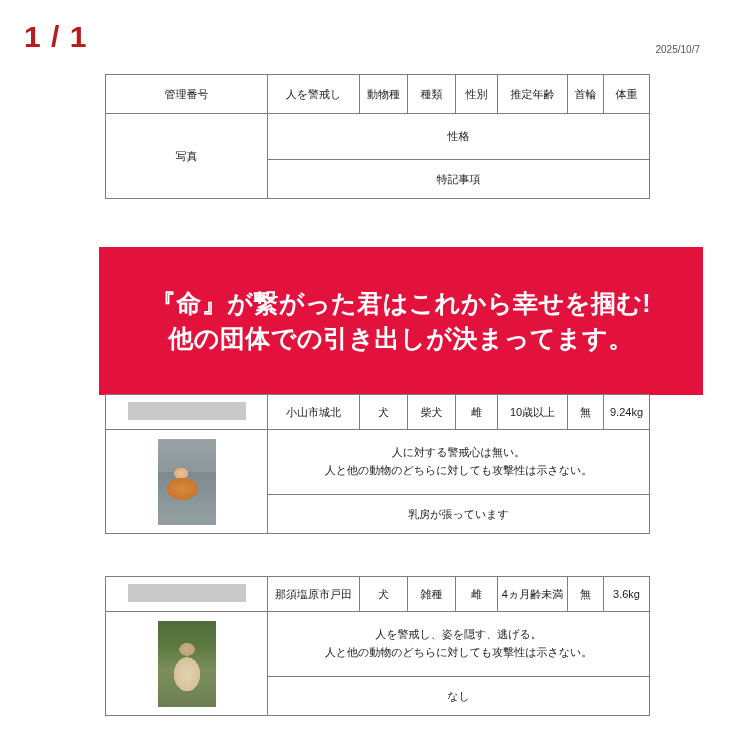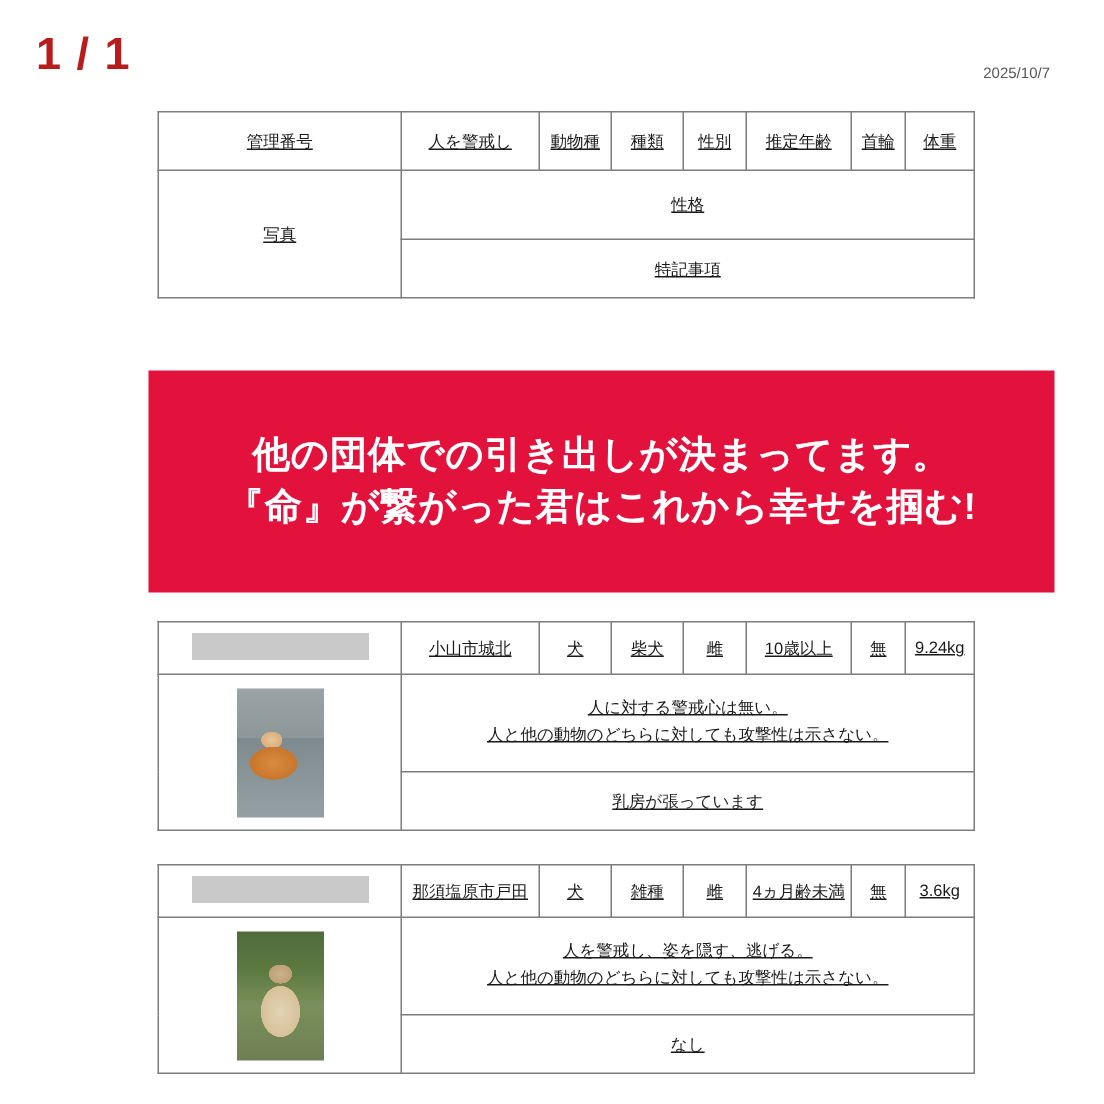"管理番号" .rec-table { text-decoration: underline -> none }
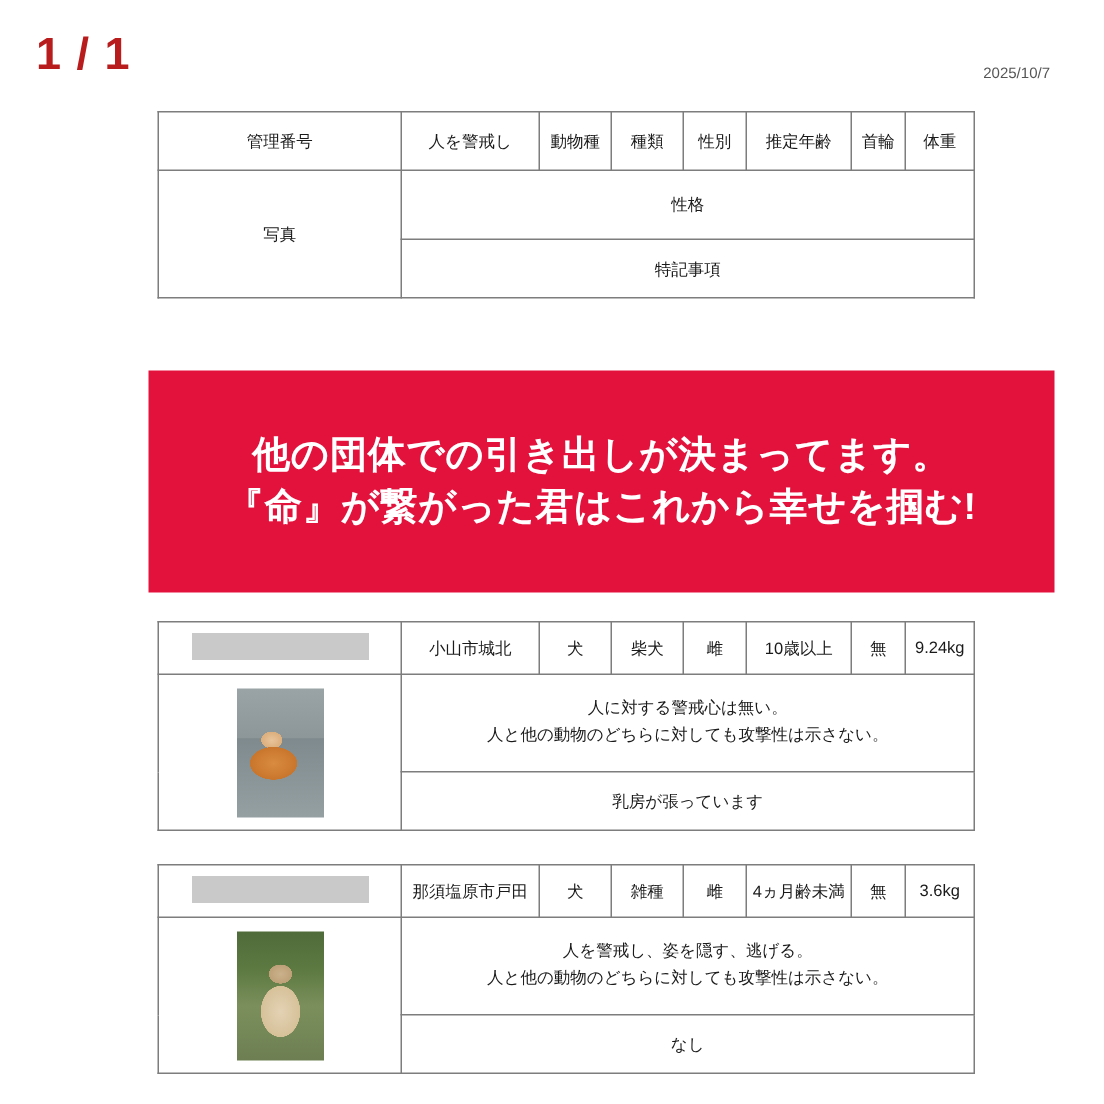"他の団体での引き出しが決まってます。" div.banner-line { order: before "『命』が繋がった君はこれから幸せを掴む!" -> after "『命』が繋がった君はこれから幸せを掴む!" }
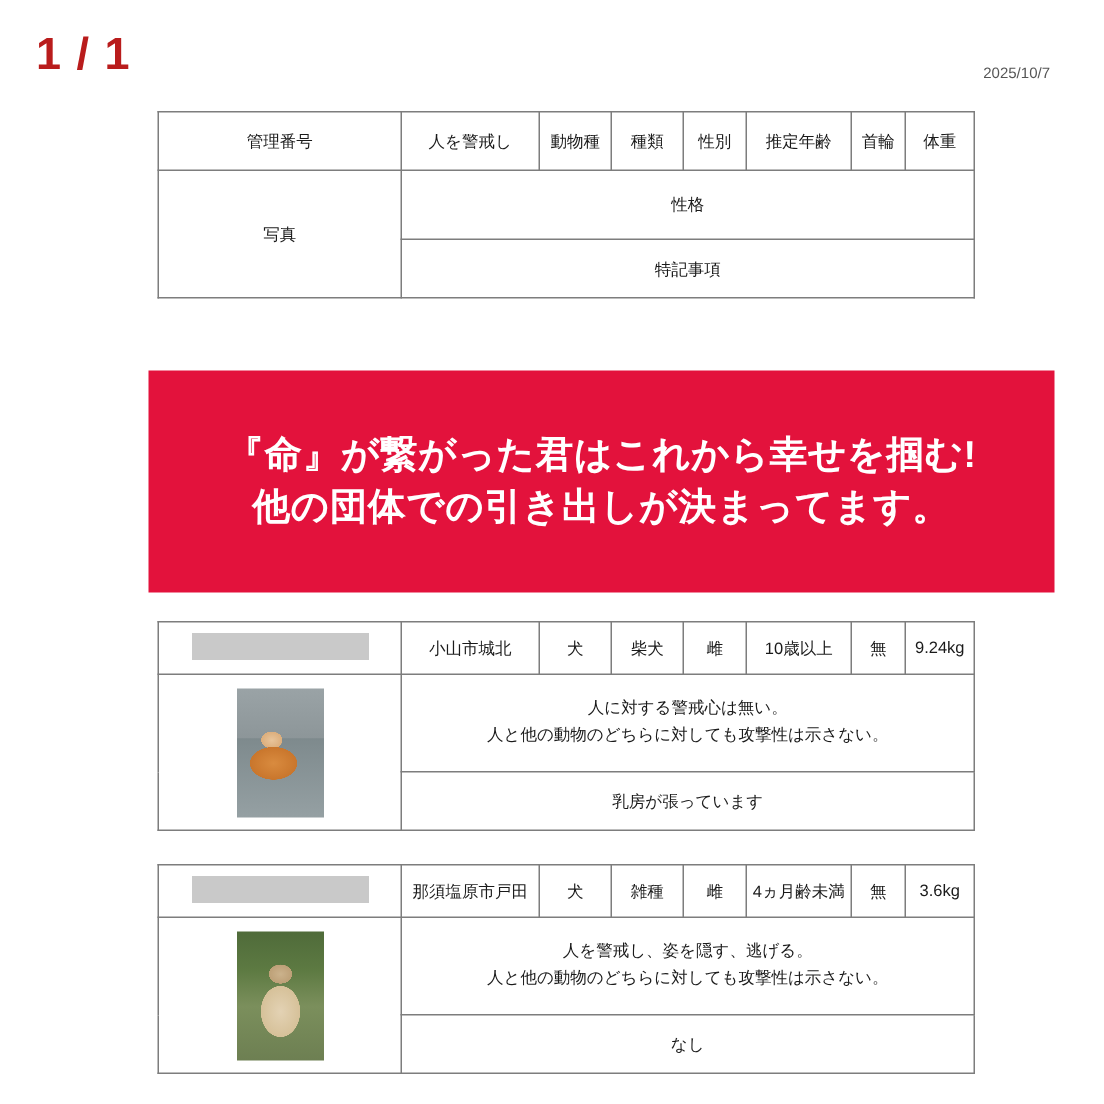"小山市城北" table.rec-table { top: 414px -> 394px }
